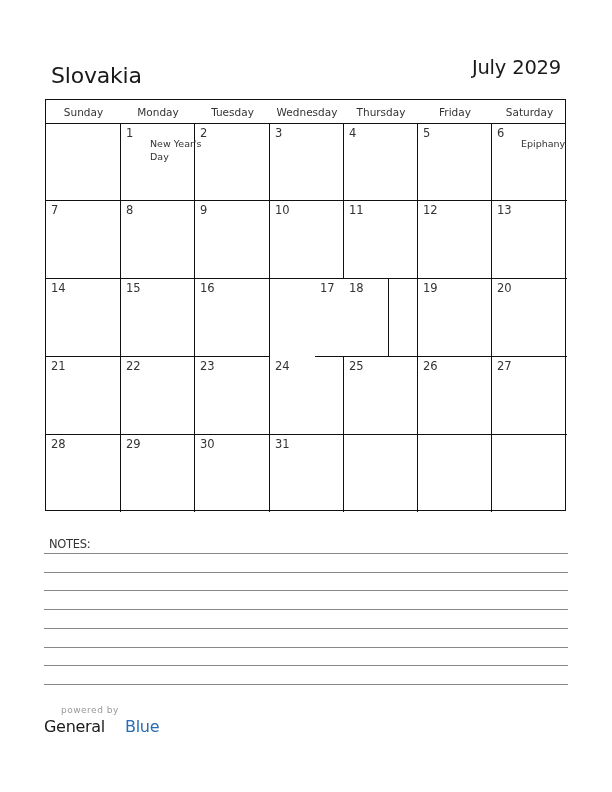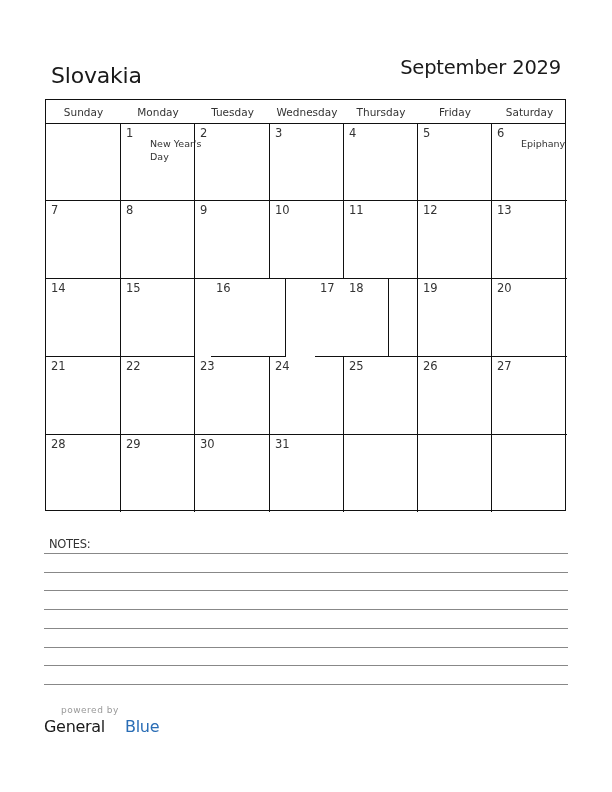"September 2029" div.title-right { text: September -> July }
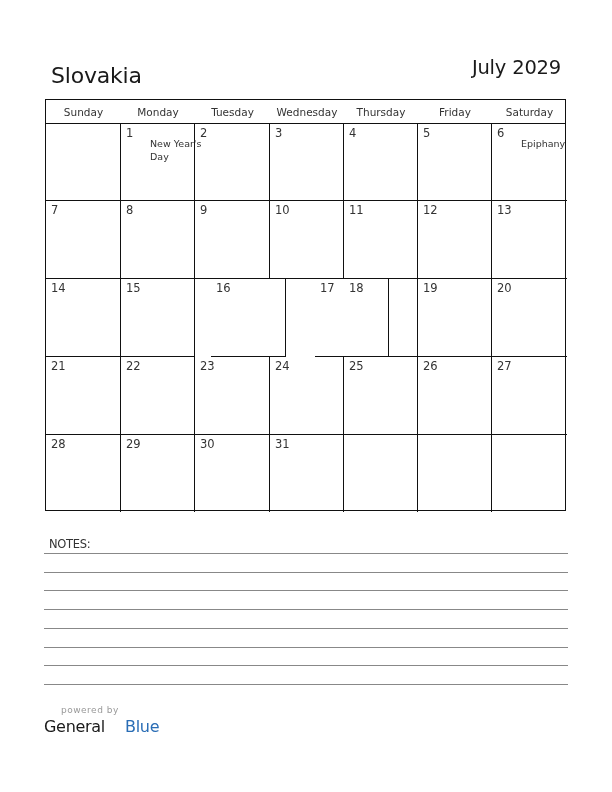"16" div.cell { margin-left: 16px -> none }
